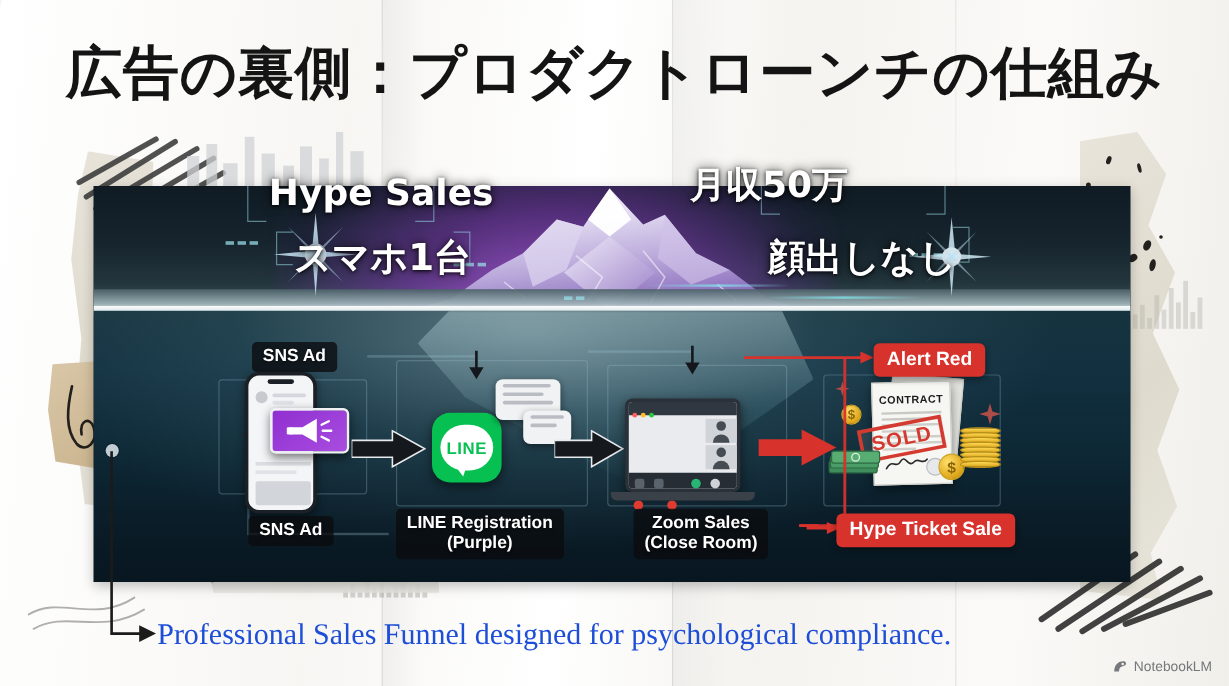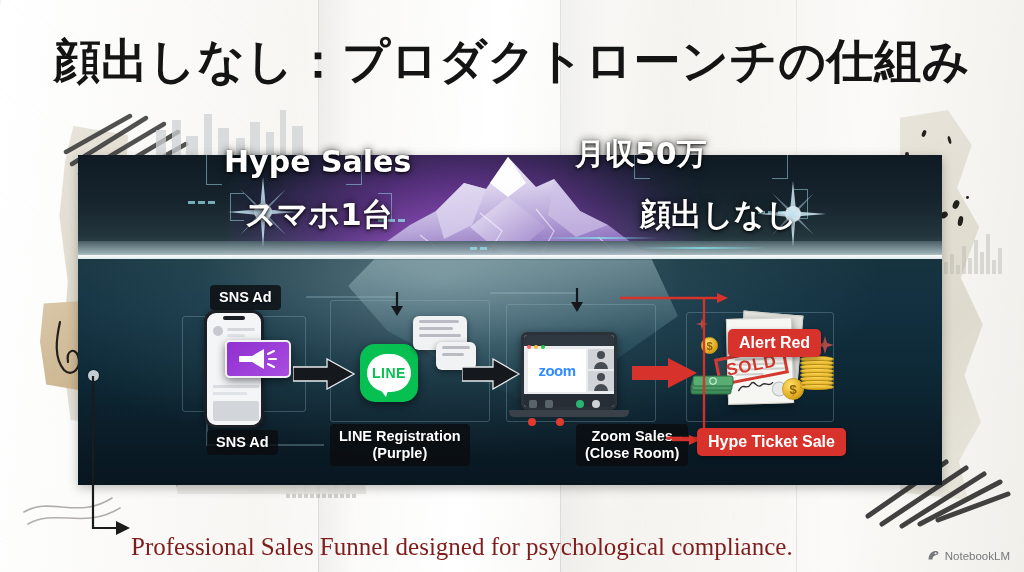"顔出しなし：プロダクトローンチの仕組み" div.title { text: 顔出しなし -> 広告の裏側 }
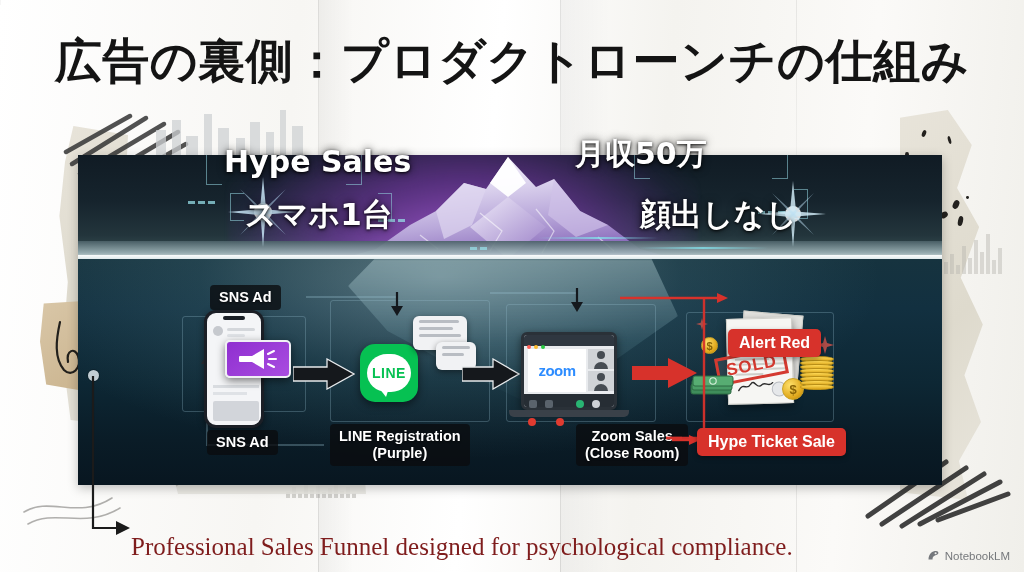"Alert Red" div.badge-red { margin-top: 43px -> none }
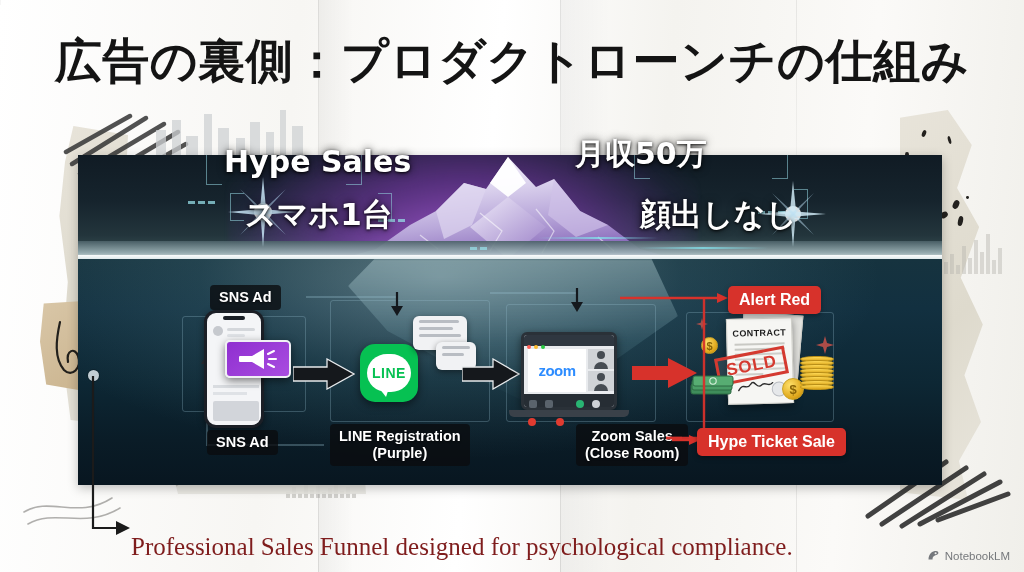"zoom" div.screen { html: <div> <b>zoom</b> </div> -> none }
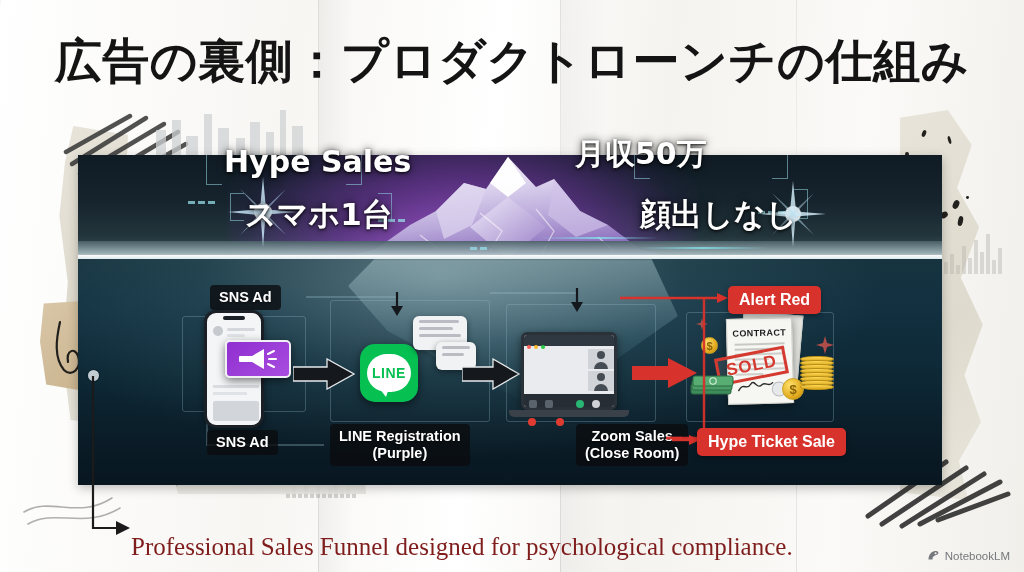"Zoom Sales" div.node-label { margin-left: 48px -> none }
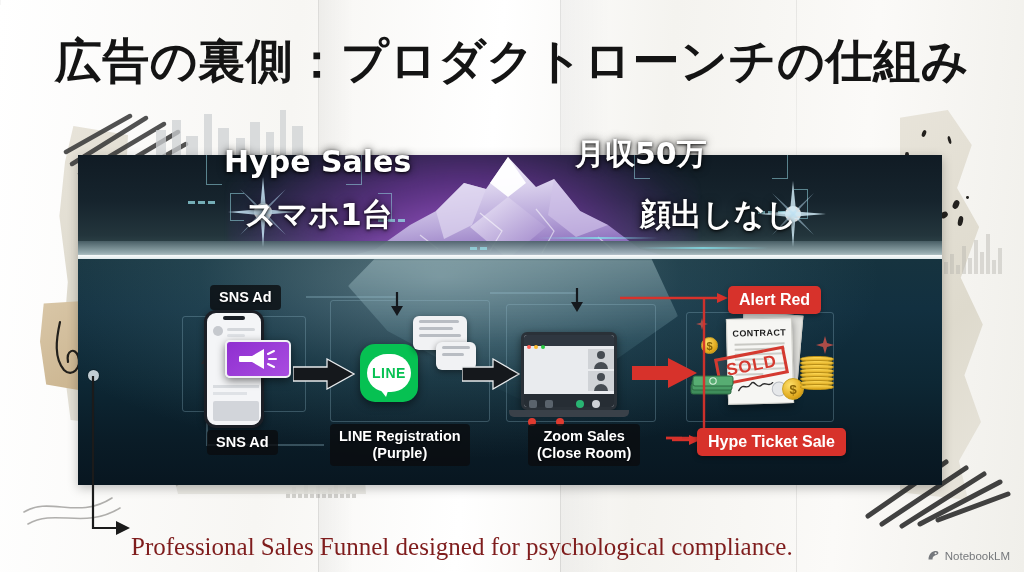"Professional Sales Funnel designed for" .caption { color: #7f1d1d -> #1d4ed8; margin-top: 17px -> none }
